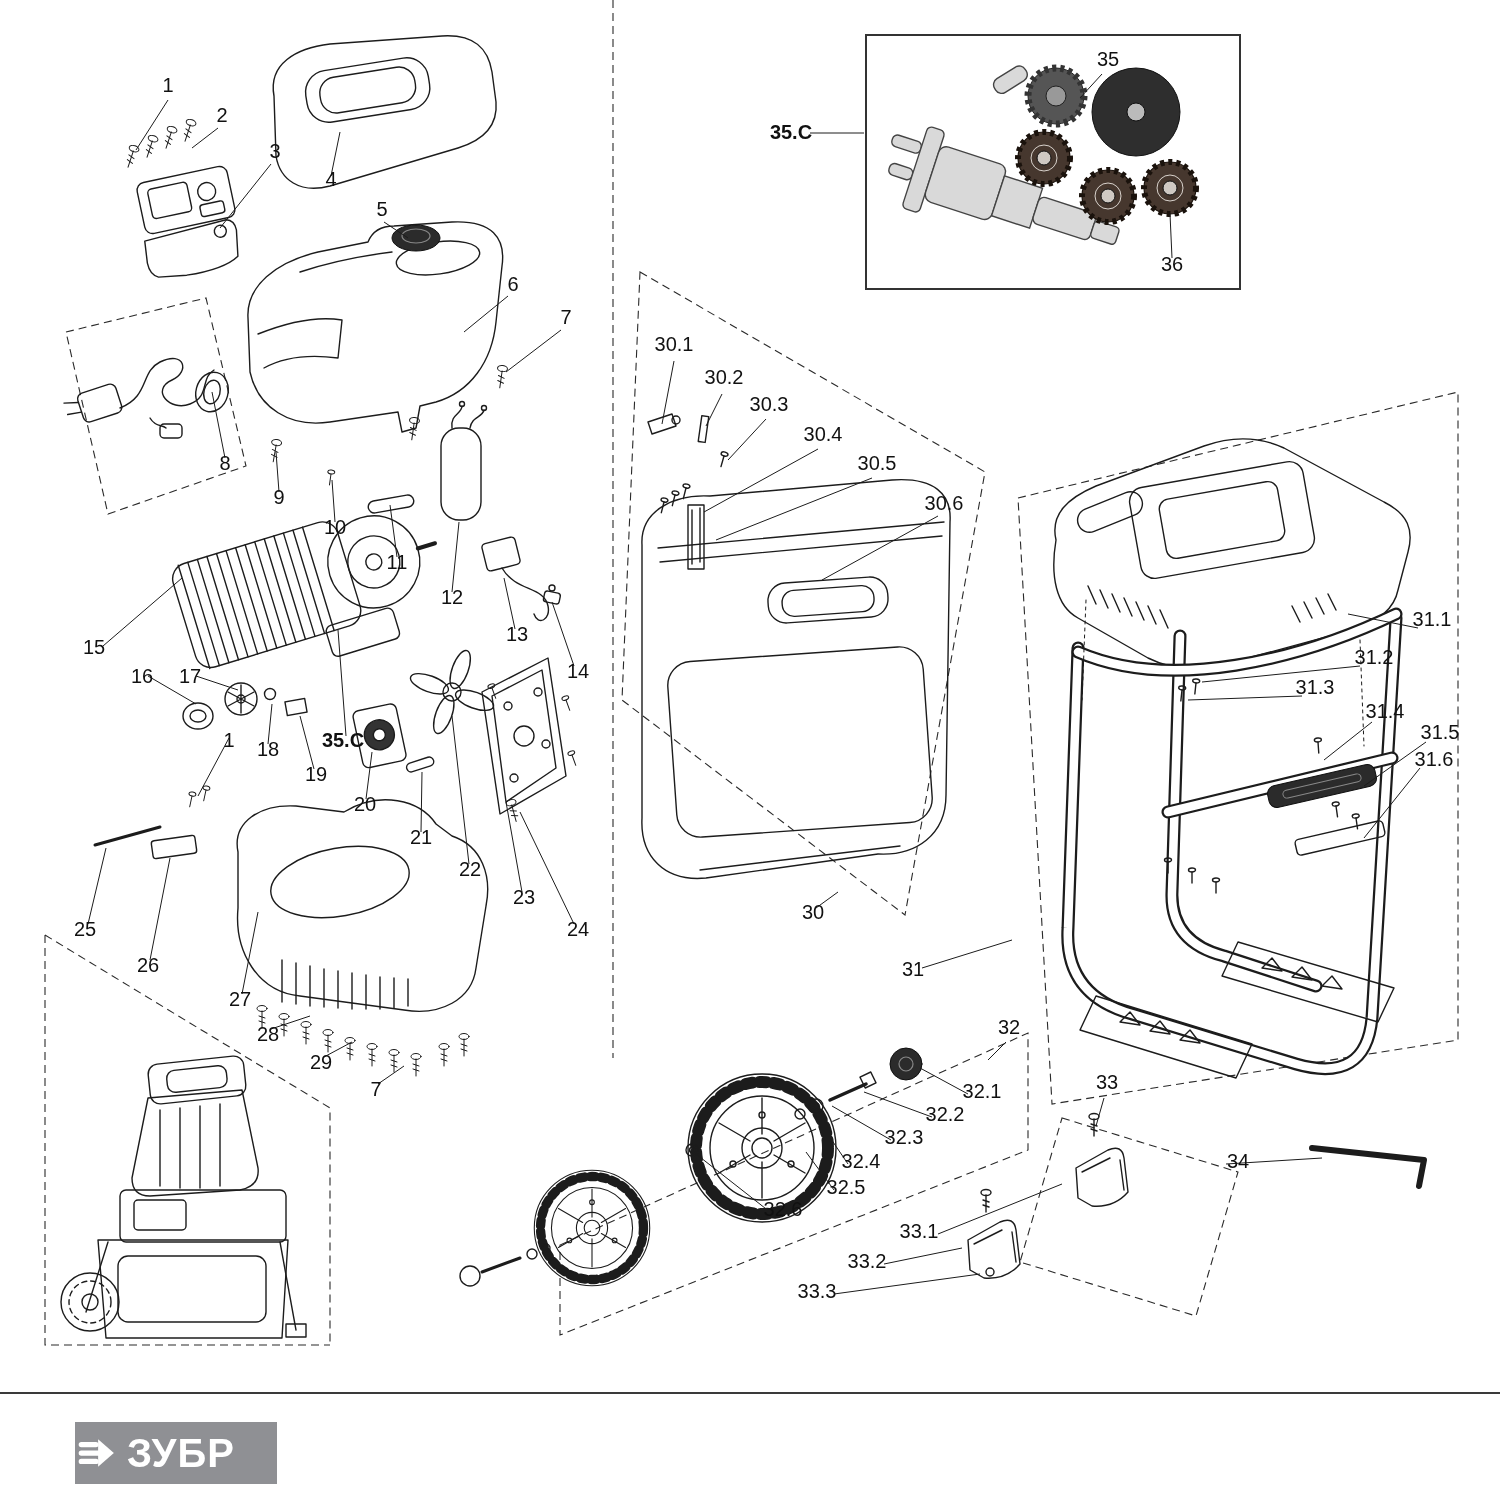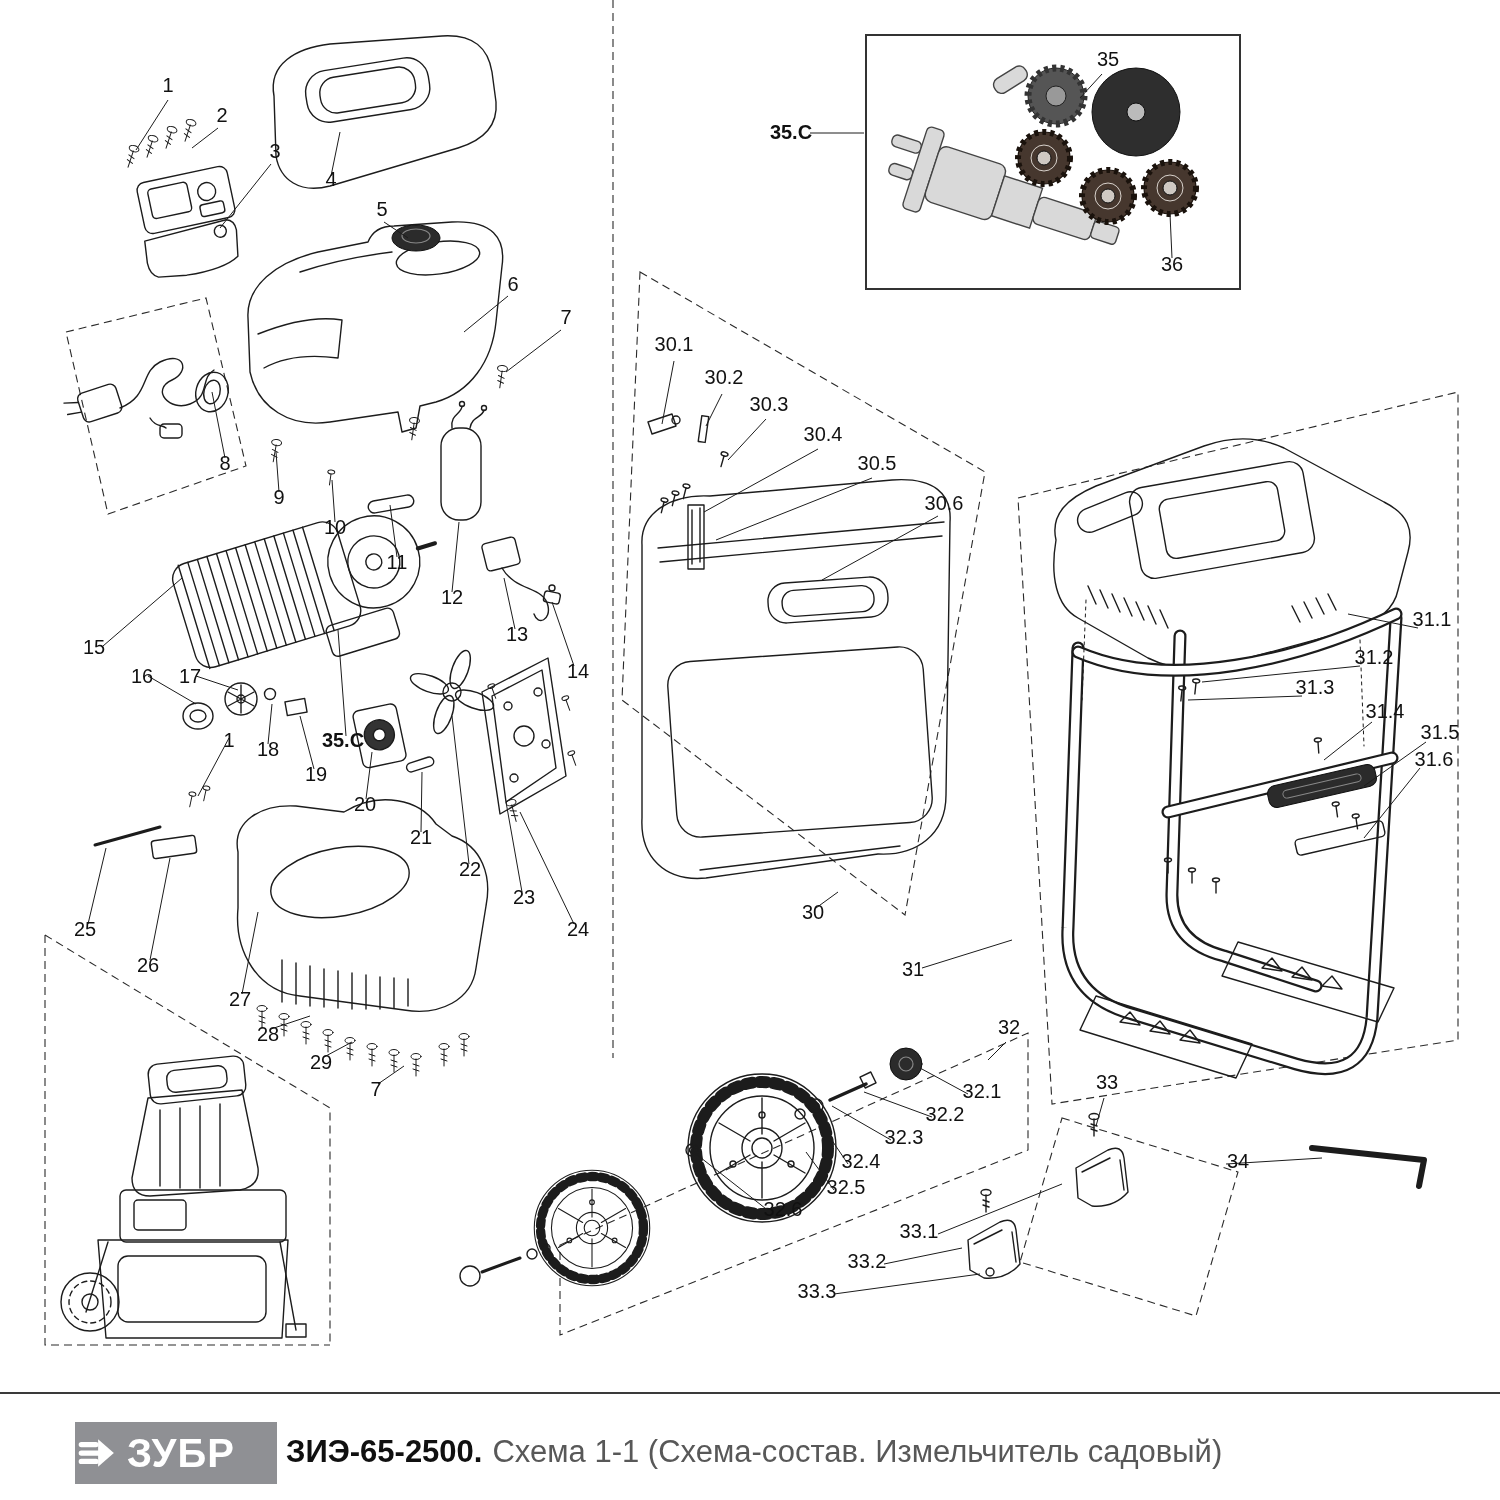"ЗИЭ-65-2500. Схема 1-1 (Схема-состав." div.doc-title { html: <div> <span>ЗИЭ-65-2500.</span><span>Схема 1-1 (Схема-состав. Измельчитель садовый)</span> </div> -> none }
